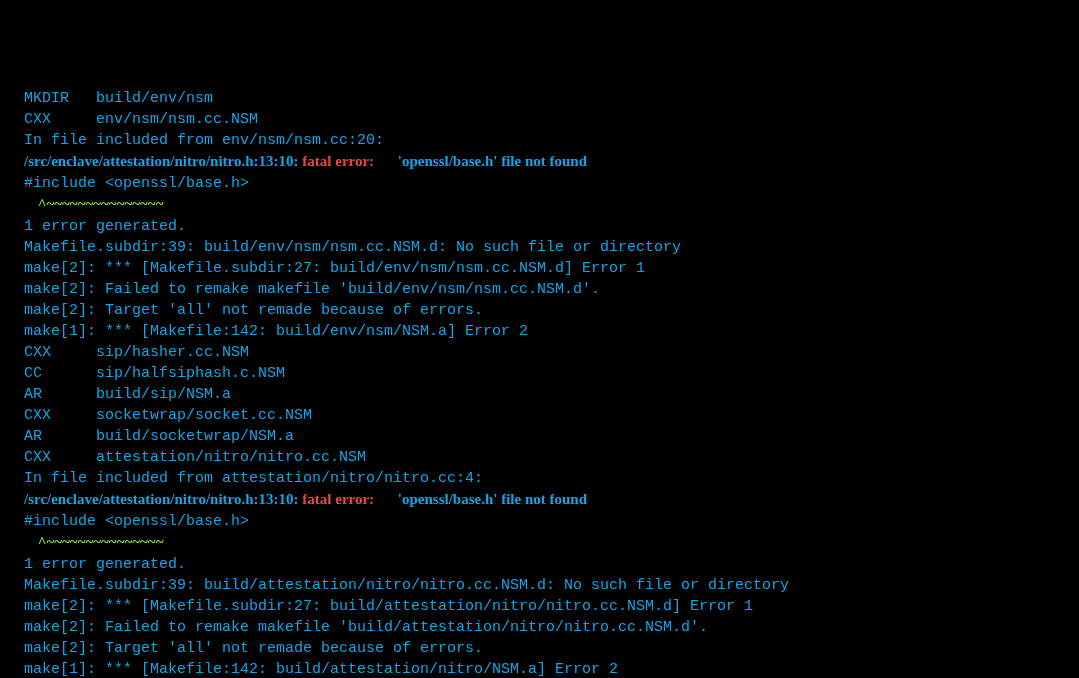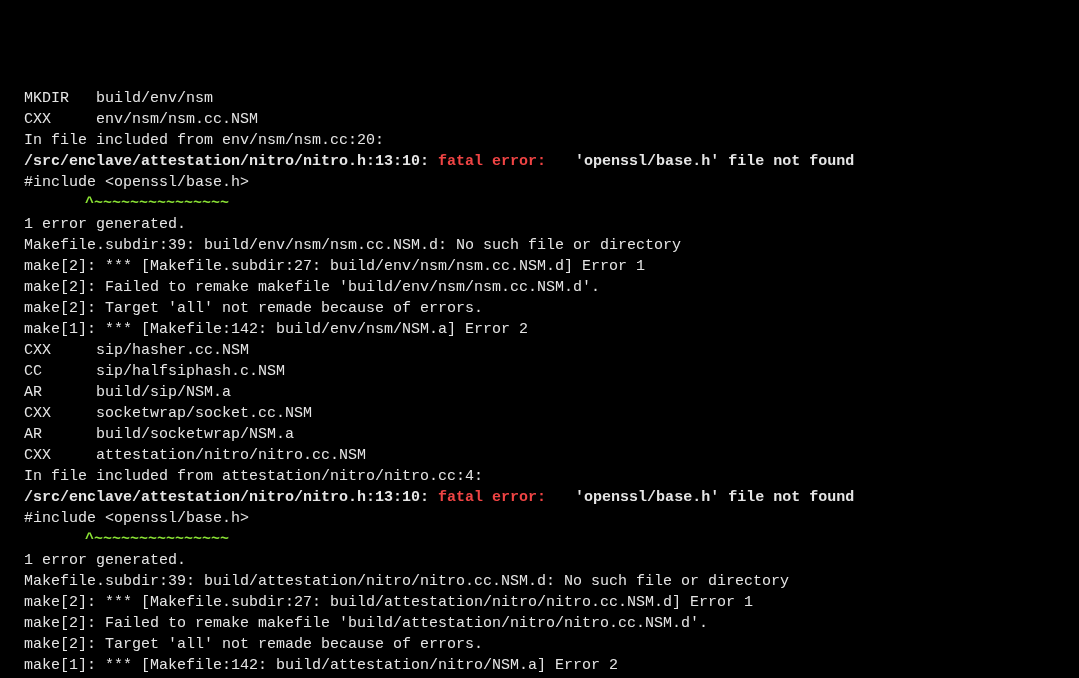"MKDIR build/env/nsm" .white { color: #e5e5e5 -> #0ea5e9 }
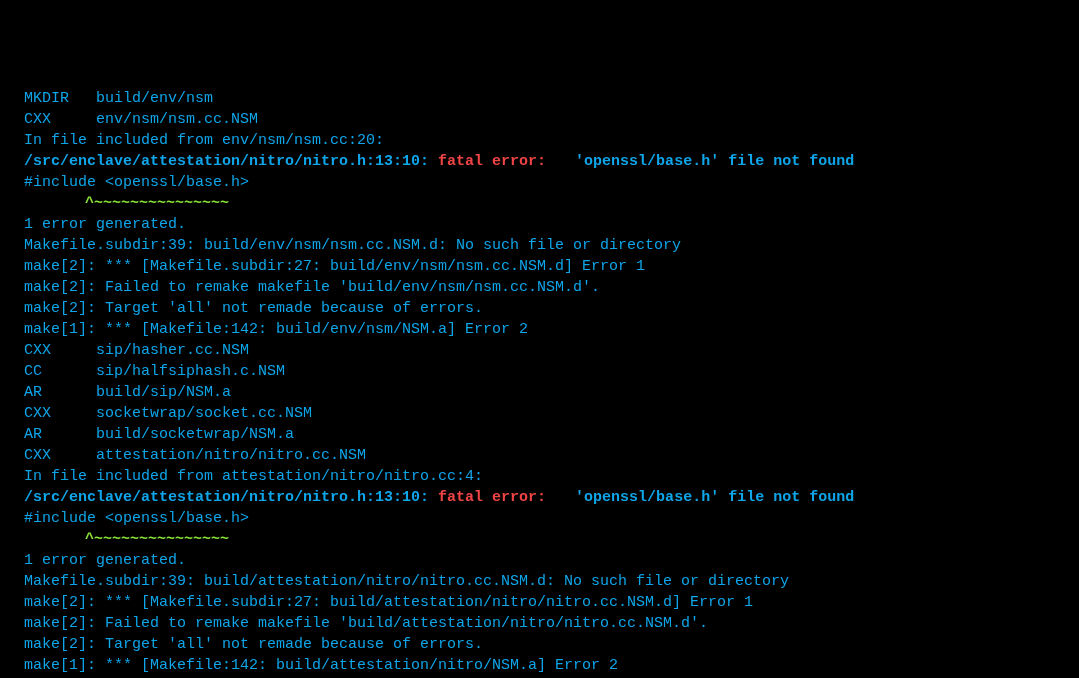"/src/enclave/attestation/nitro/nitro.h:1" .bold { font-family: none -> Liberation Serif, serif }
